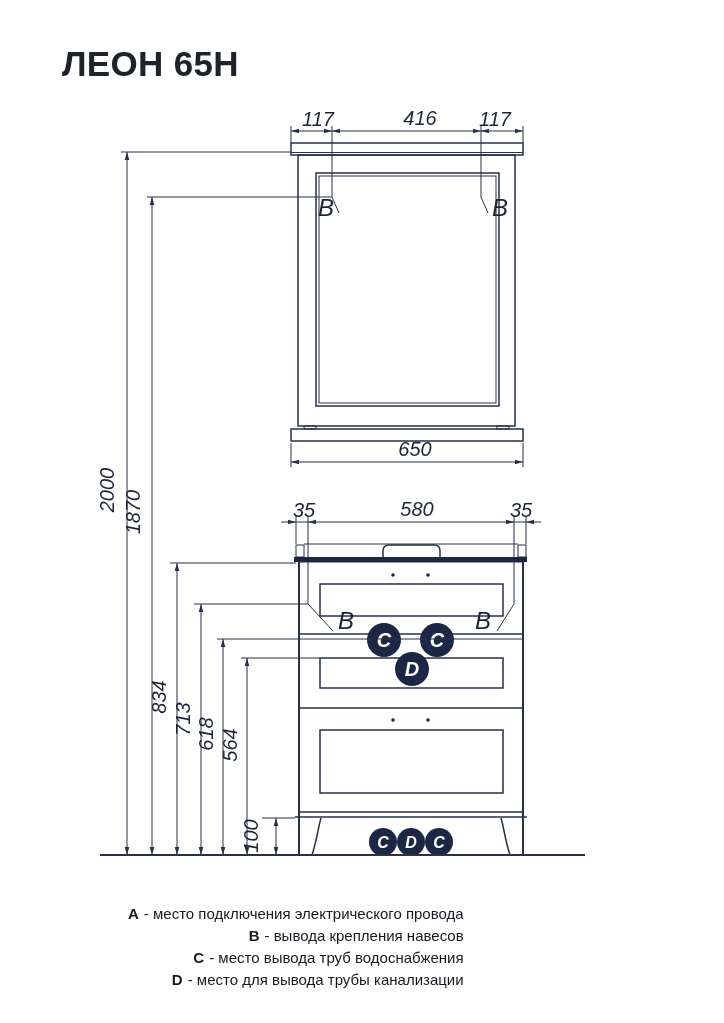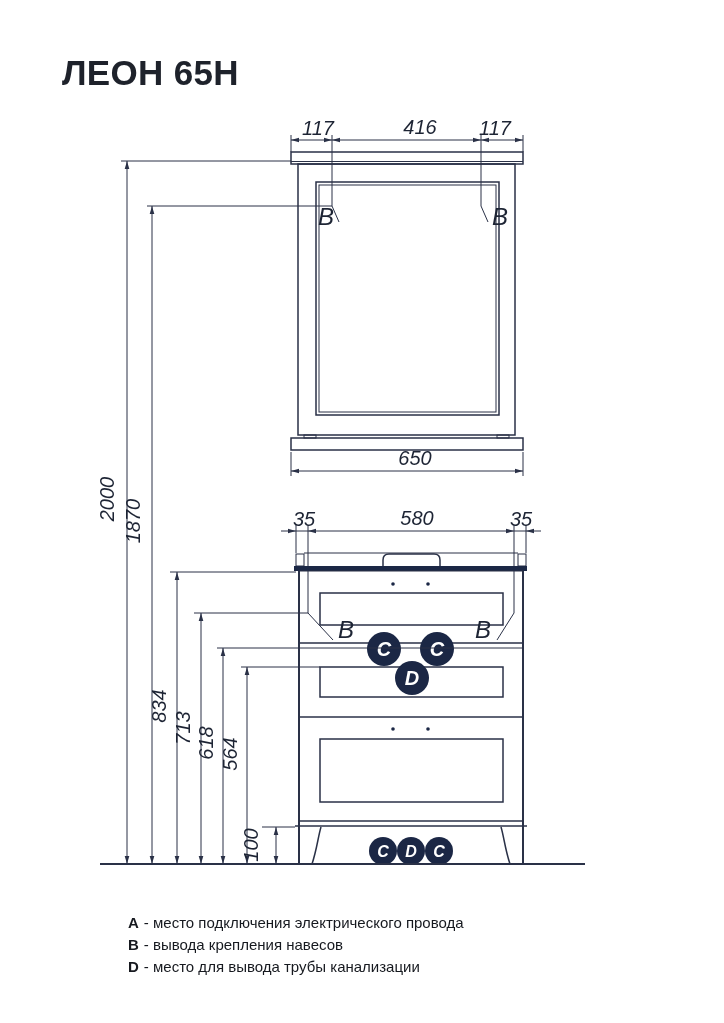"ЛЕОН 65Н" .stage { text-align: none -> right; top: 9px -> 0 }
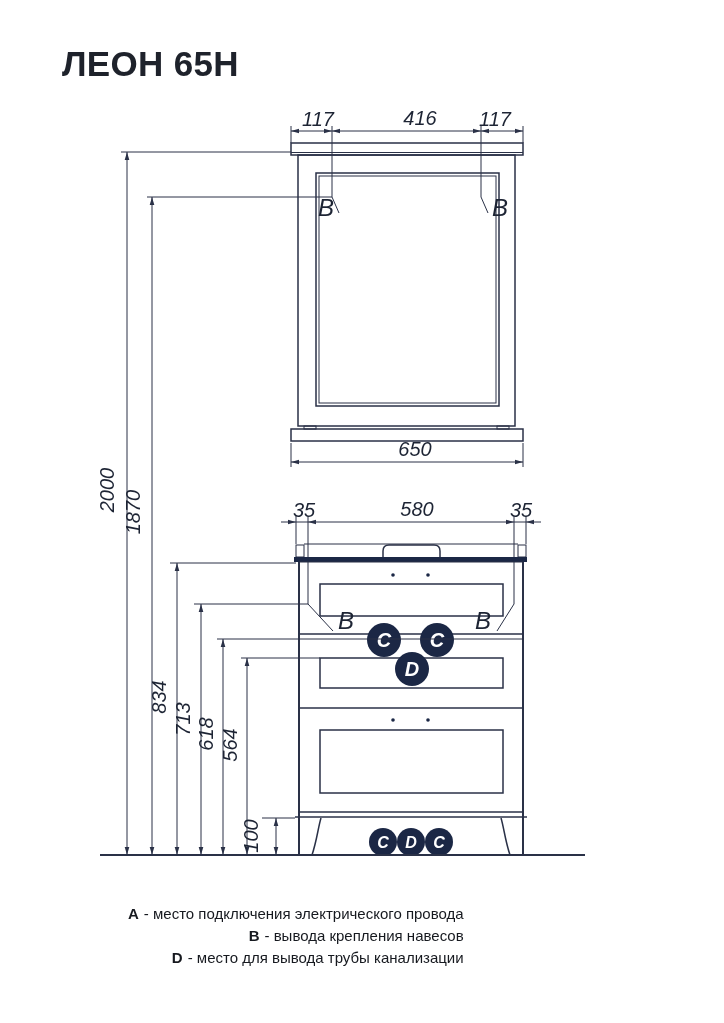"C - место вывода труб" div.legend-row { html: none -> <div><span>C</span><span>- место вывода труб водоснабжения</span></div> }
